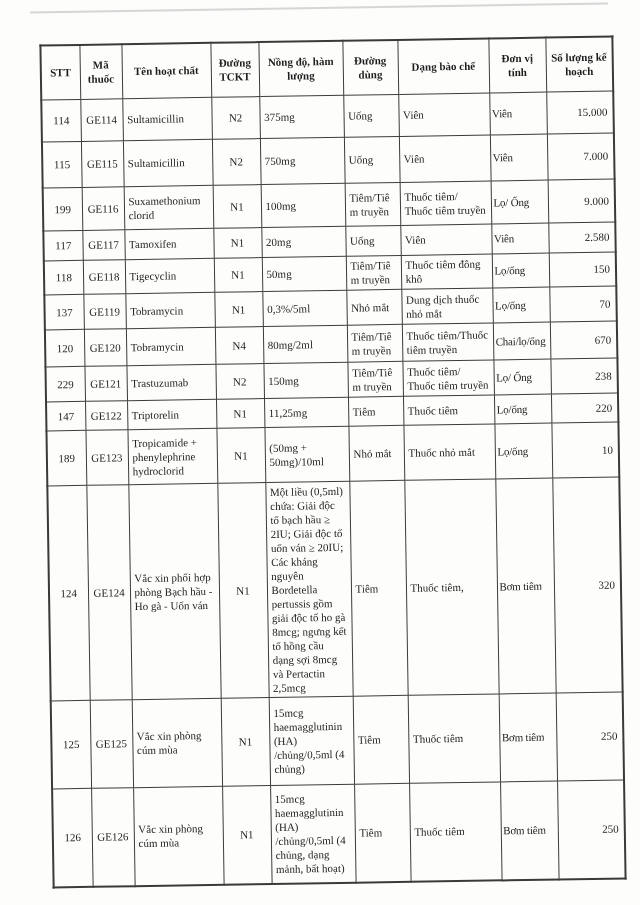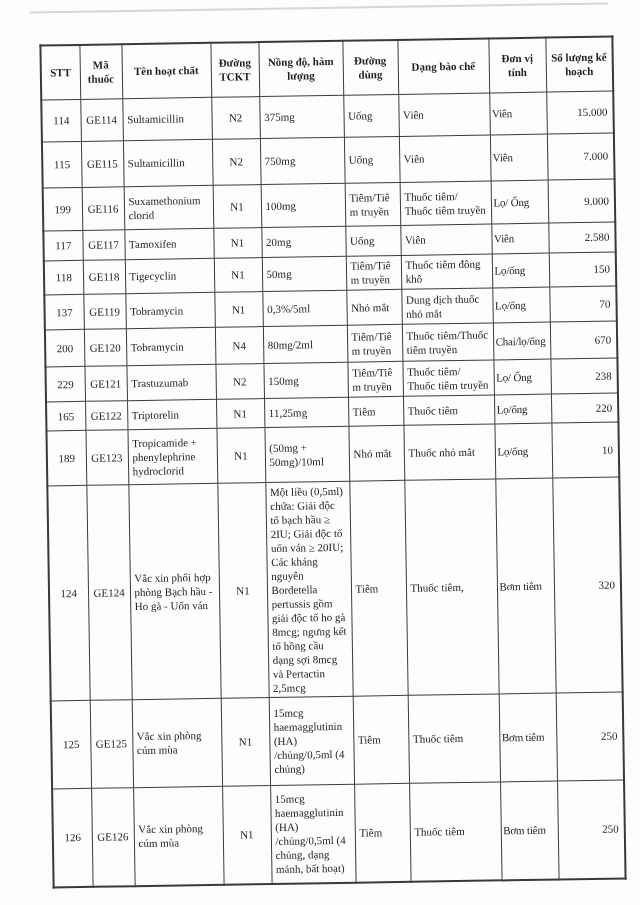"200" td { text: 200 -> 120 }
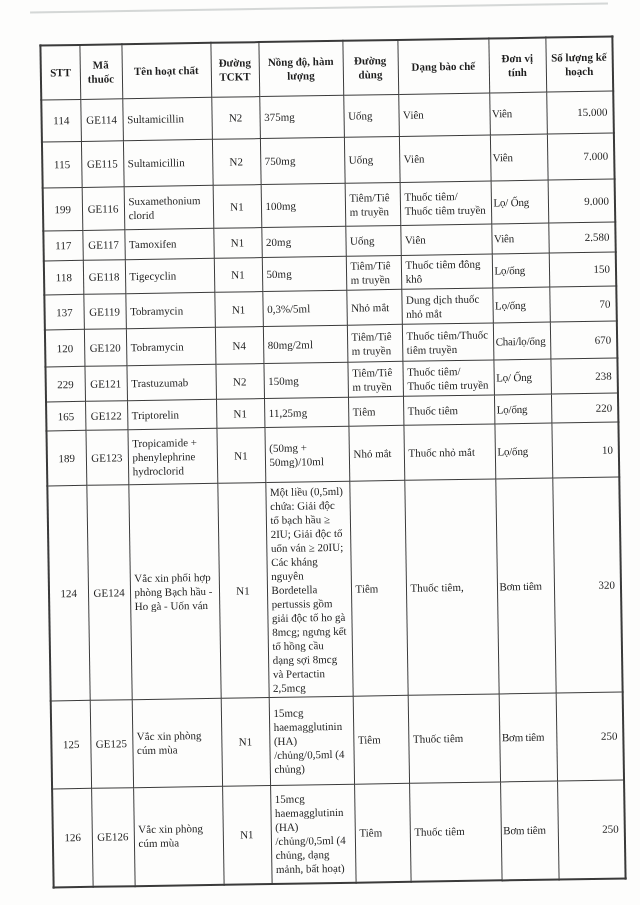"165" td { text: 165 -> 147 }
